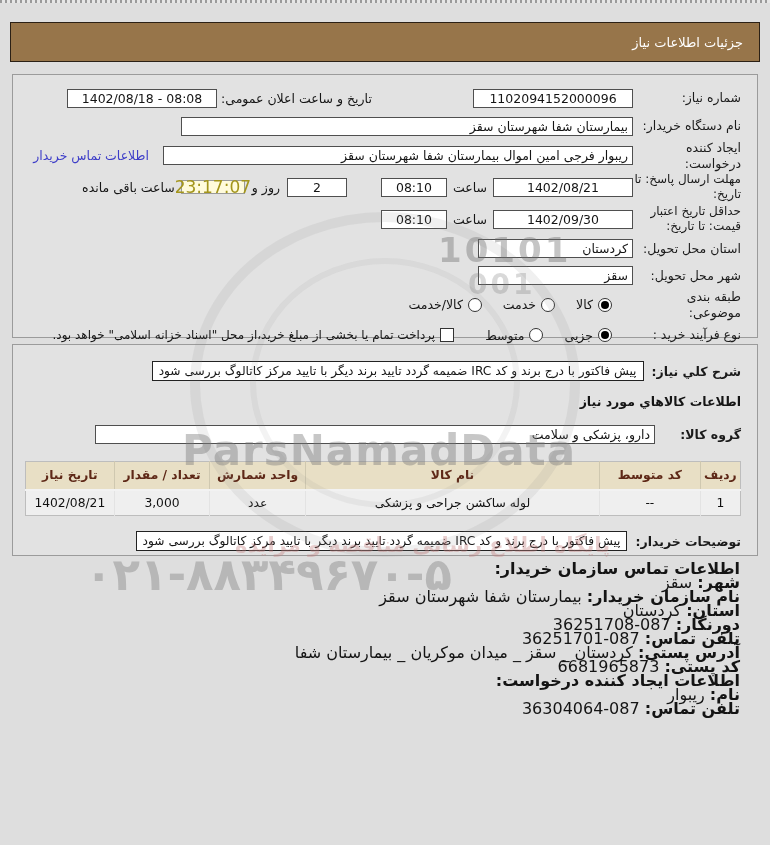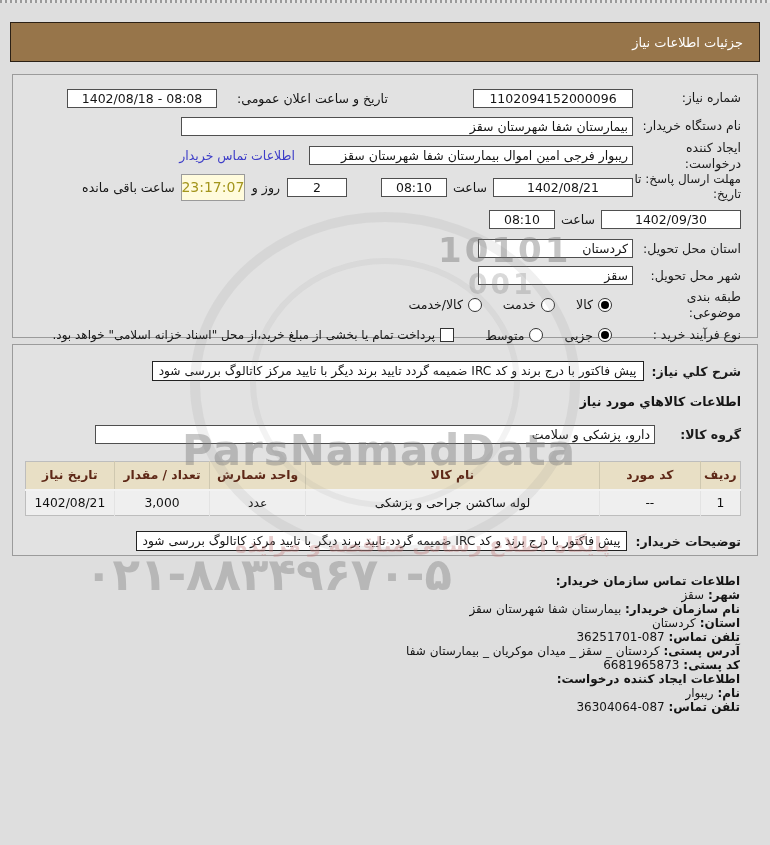"1402/08/18 - 08:08" div.ibox { margin-right: 20px -> 4px }
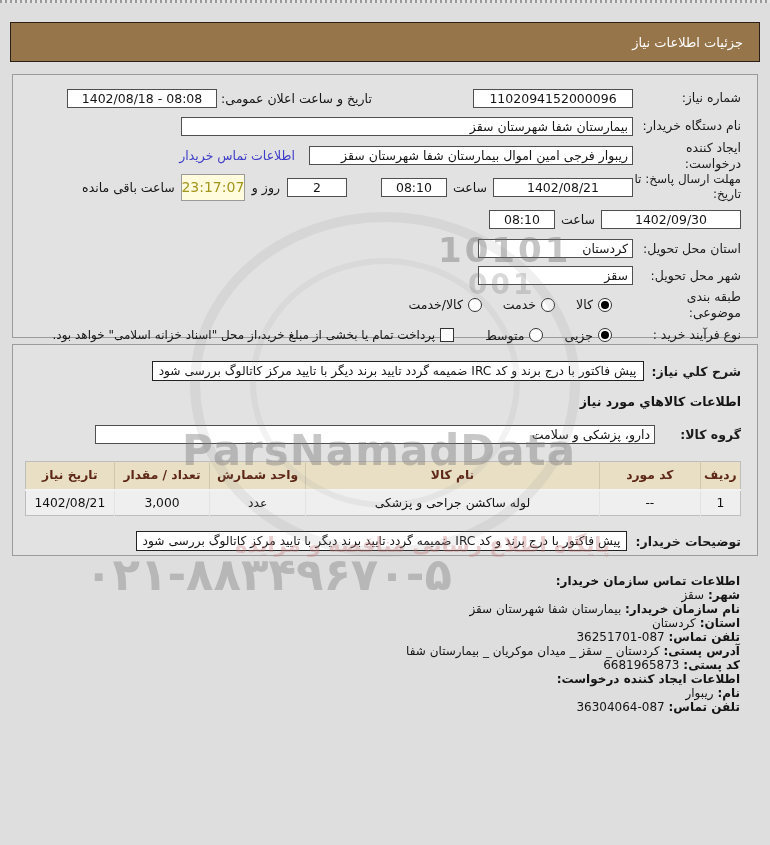"ریبوار فرجی امین اموال بیمارستان" div.ibox { width: 324px -> 470px }
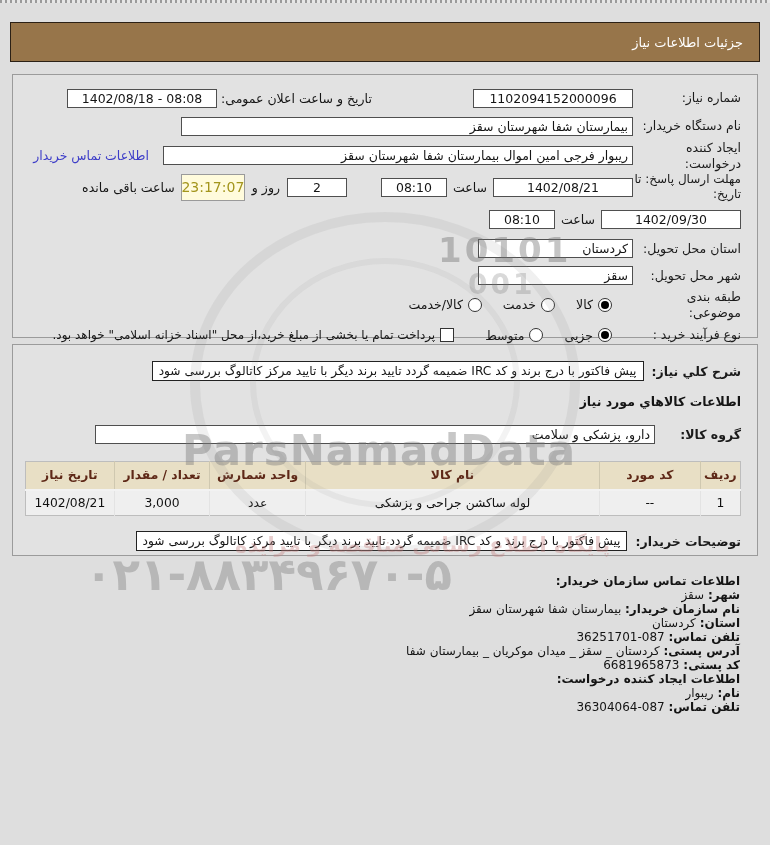"23:17:07" .timer { font-size: 14px -> 17px; height: 27px -> 14px }
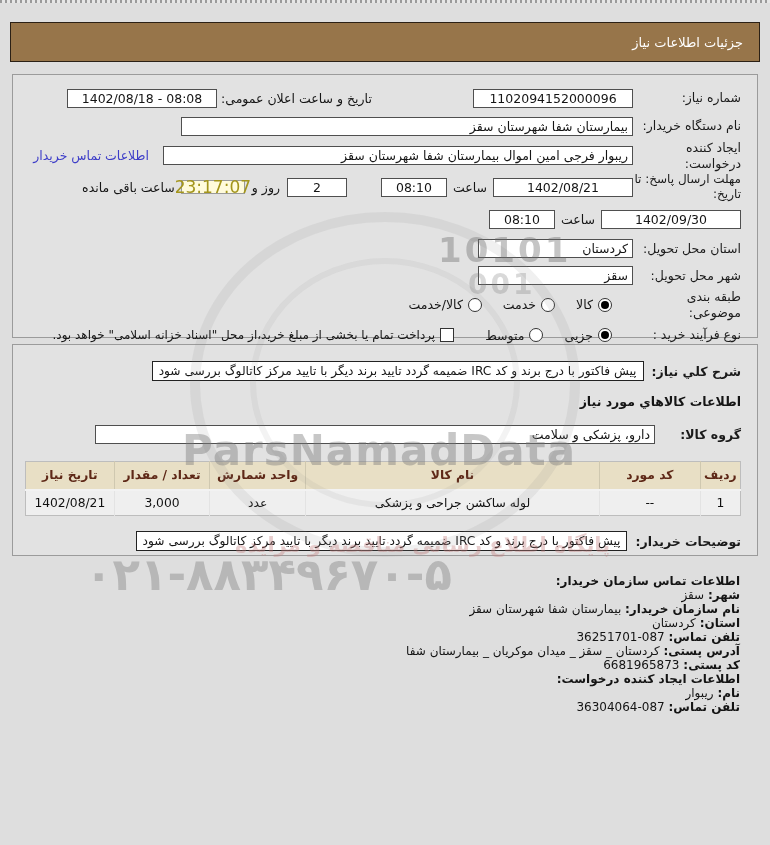"حداقل تاریخ اعتبار قیمت: تا" span.lbl { html: none -> <span>حداقل تاریخ اعتبار قیمت: تا تاریخ:</span> }
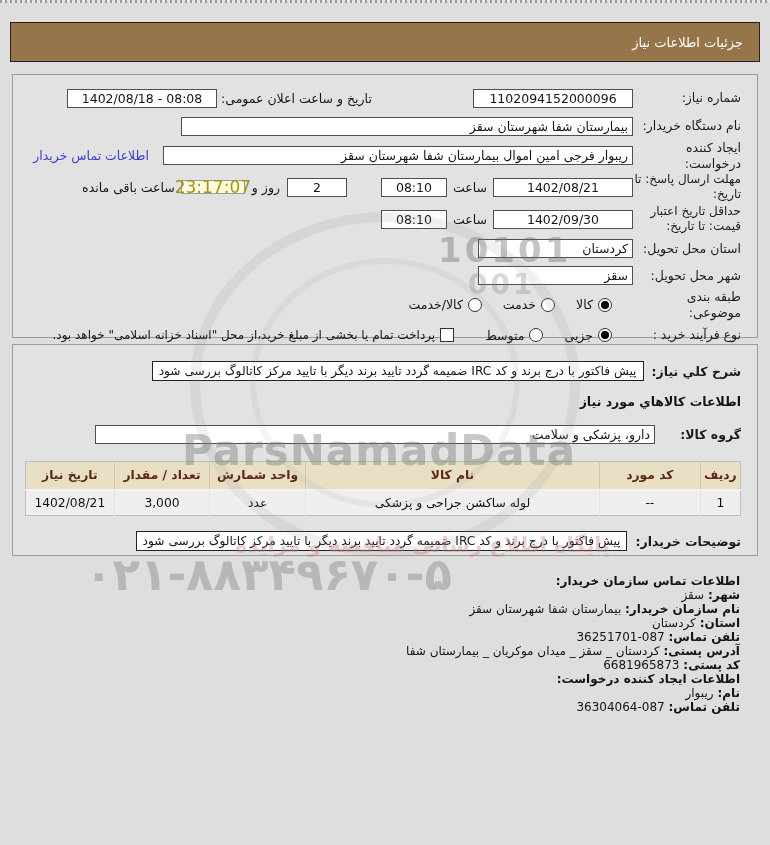"کد مورد" th.c2 { text: مورد -> متوسط }
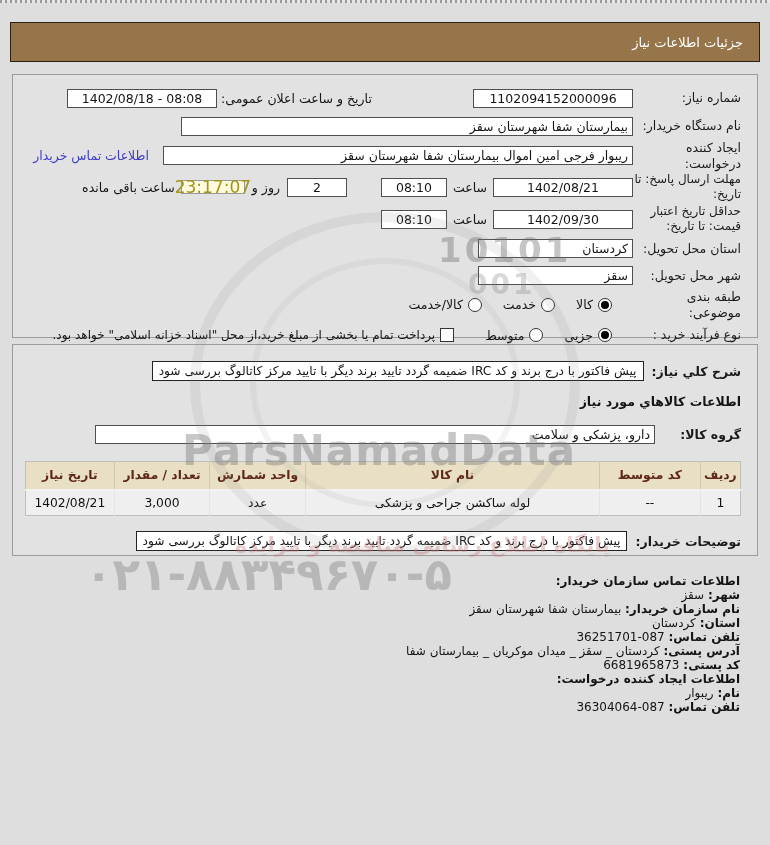"اطلاعات تماس سازمان خریدار:" .contact { font-size: 12px -> 16px; margin-top: 12px -> none }
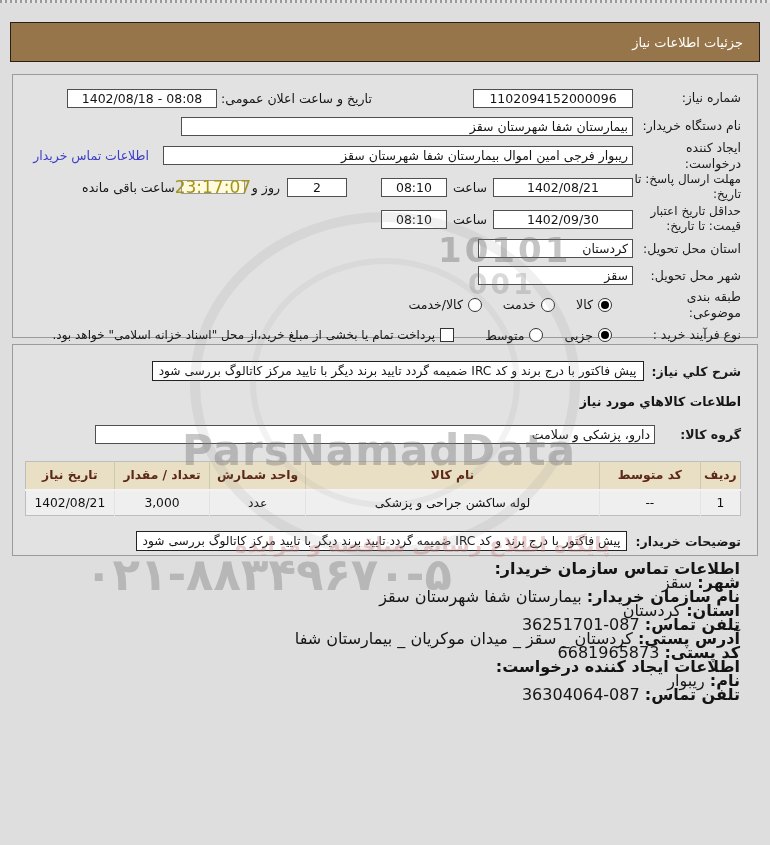"دورنگار: 36251708-087" div.cl { html: none -> <div><b>دورنگار:</b> <span>36251708-087</span></div> }
